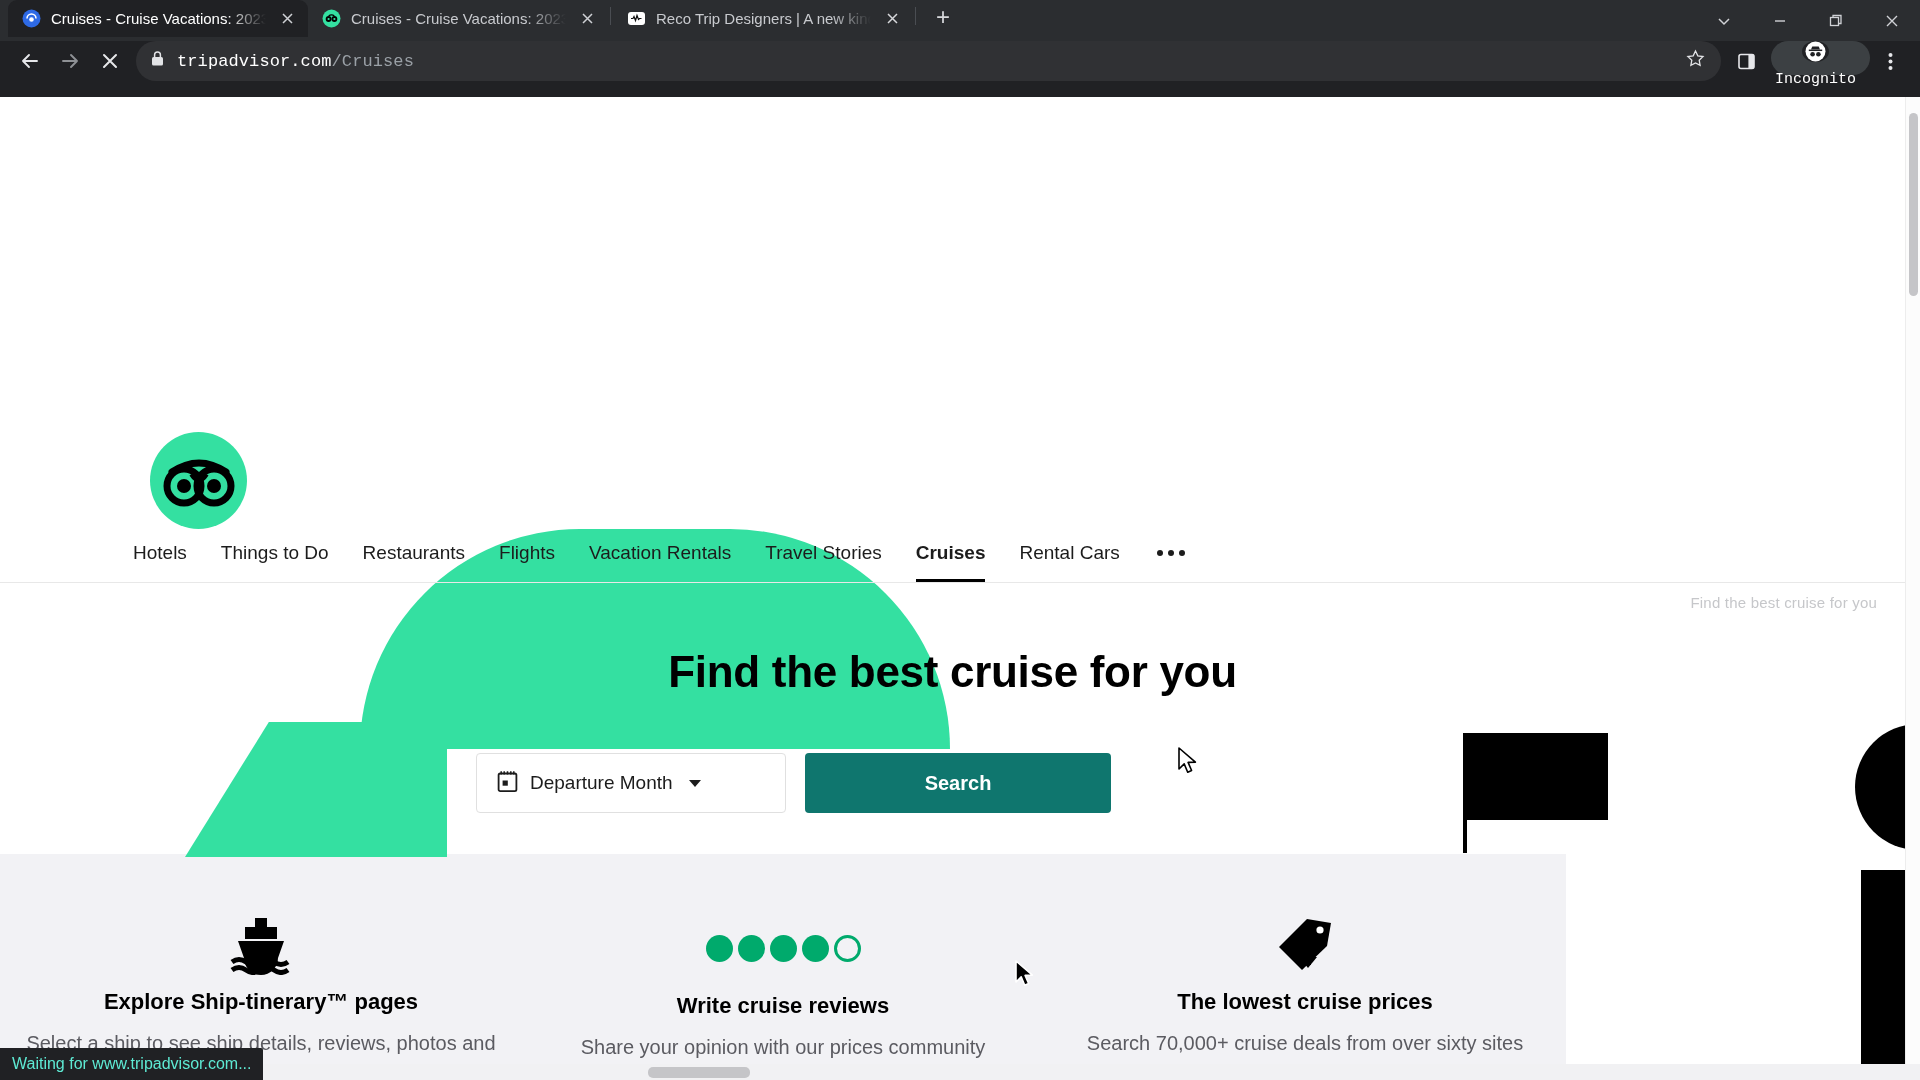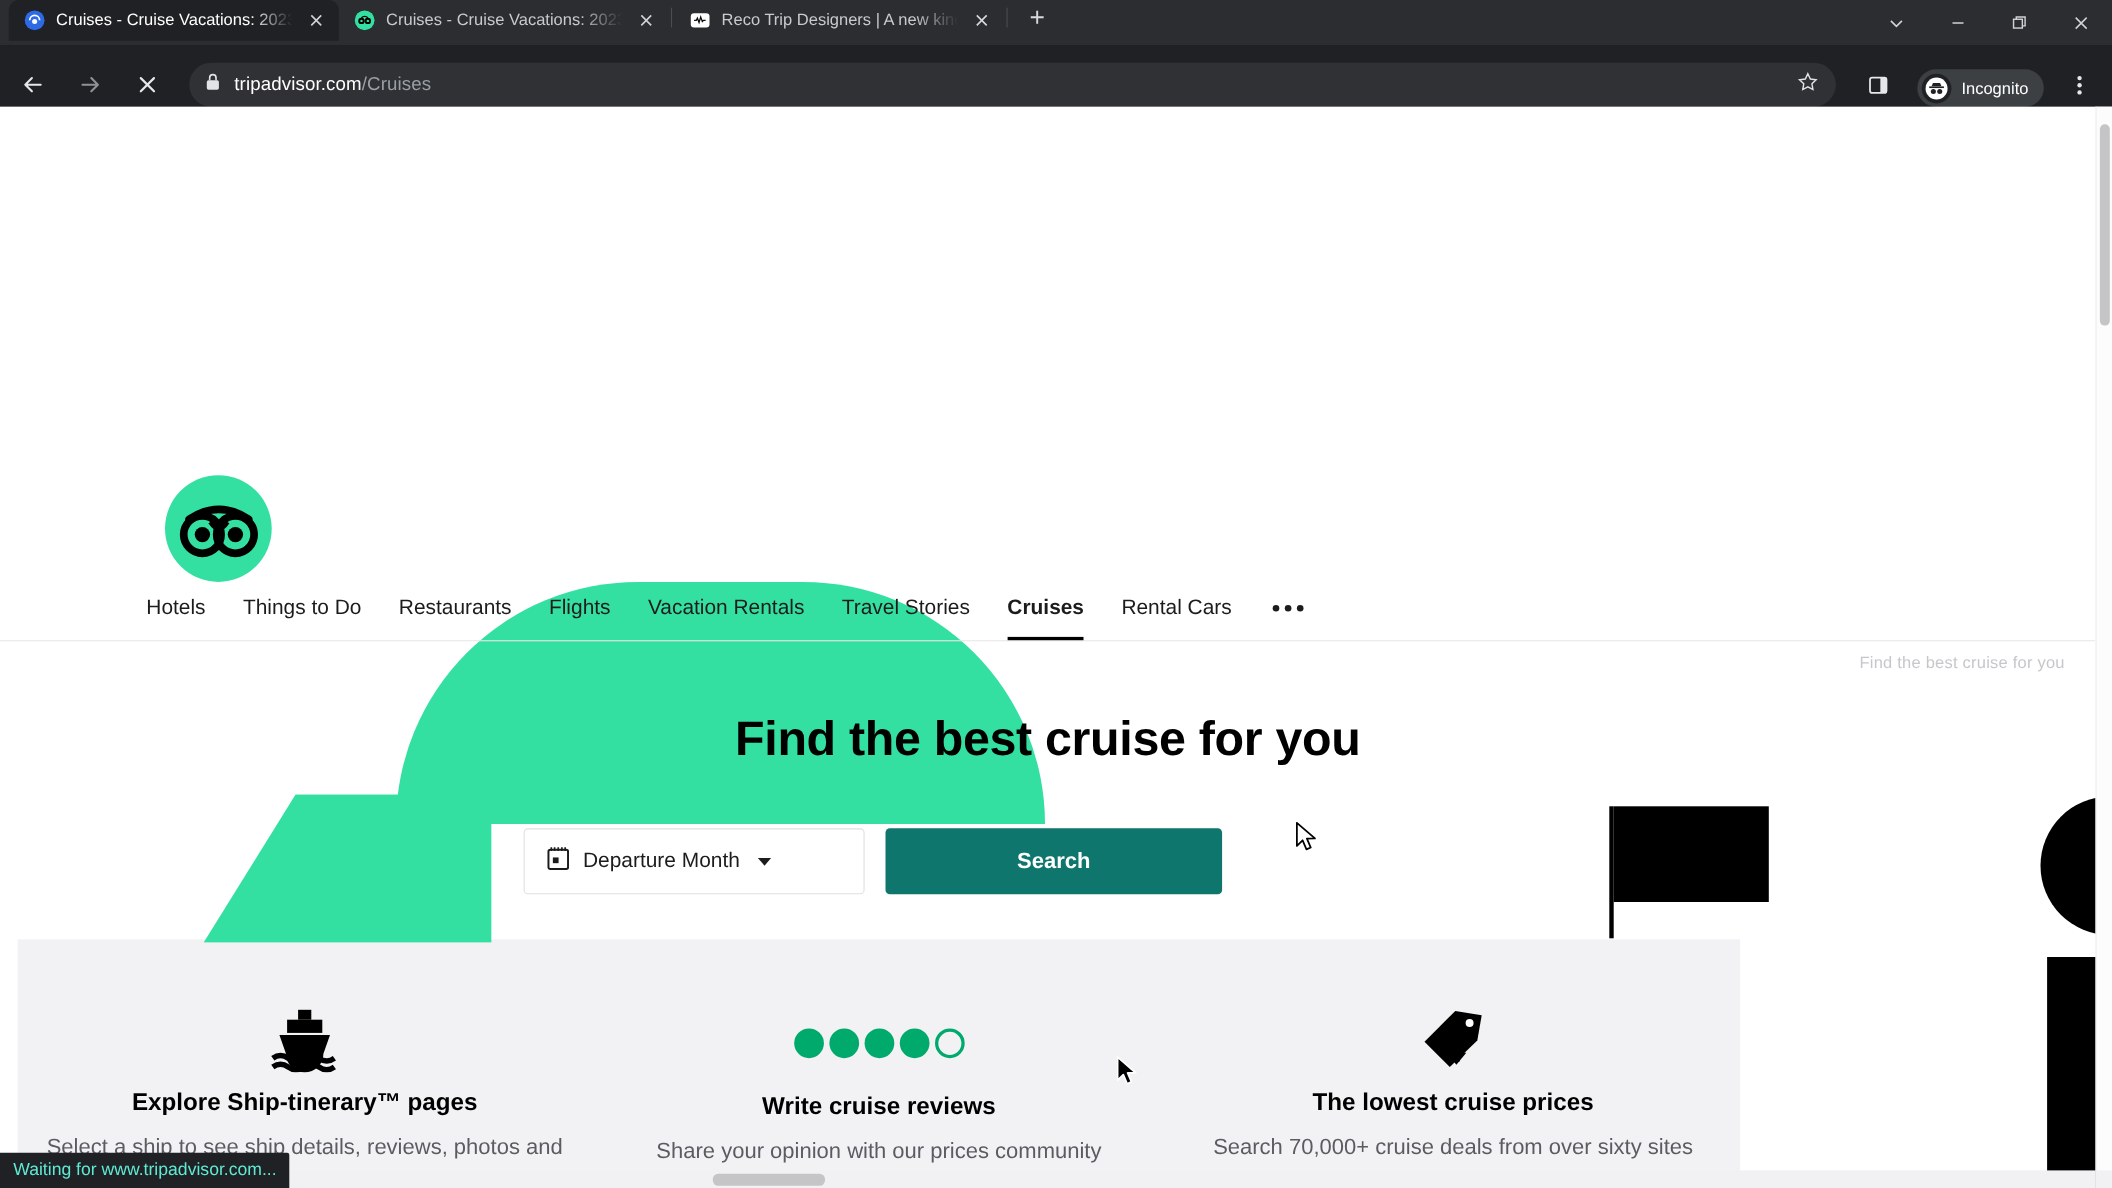"tripadvisor.com/Cruises" .toolbar { align-items: flex-end -> flex-start; font-family: none -> Liberation Mono, monospace; gap: 12px -> 0 }
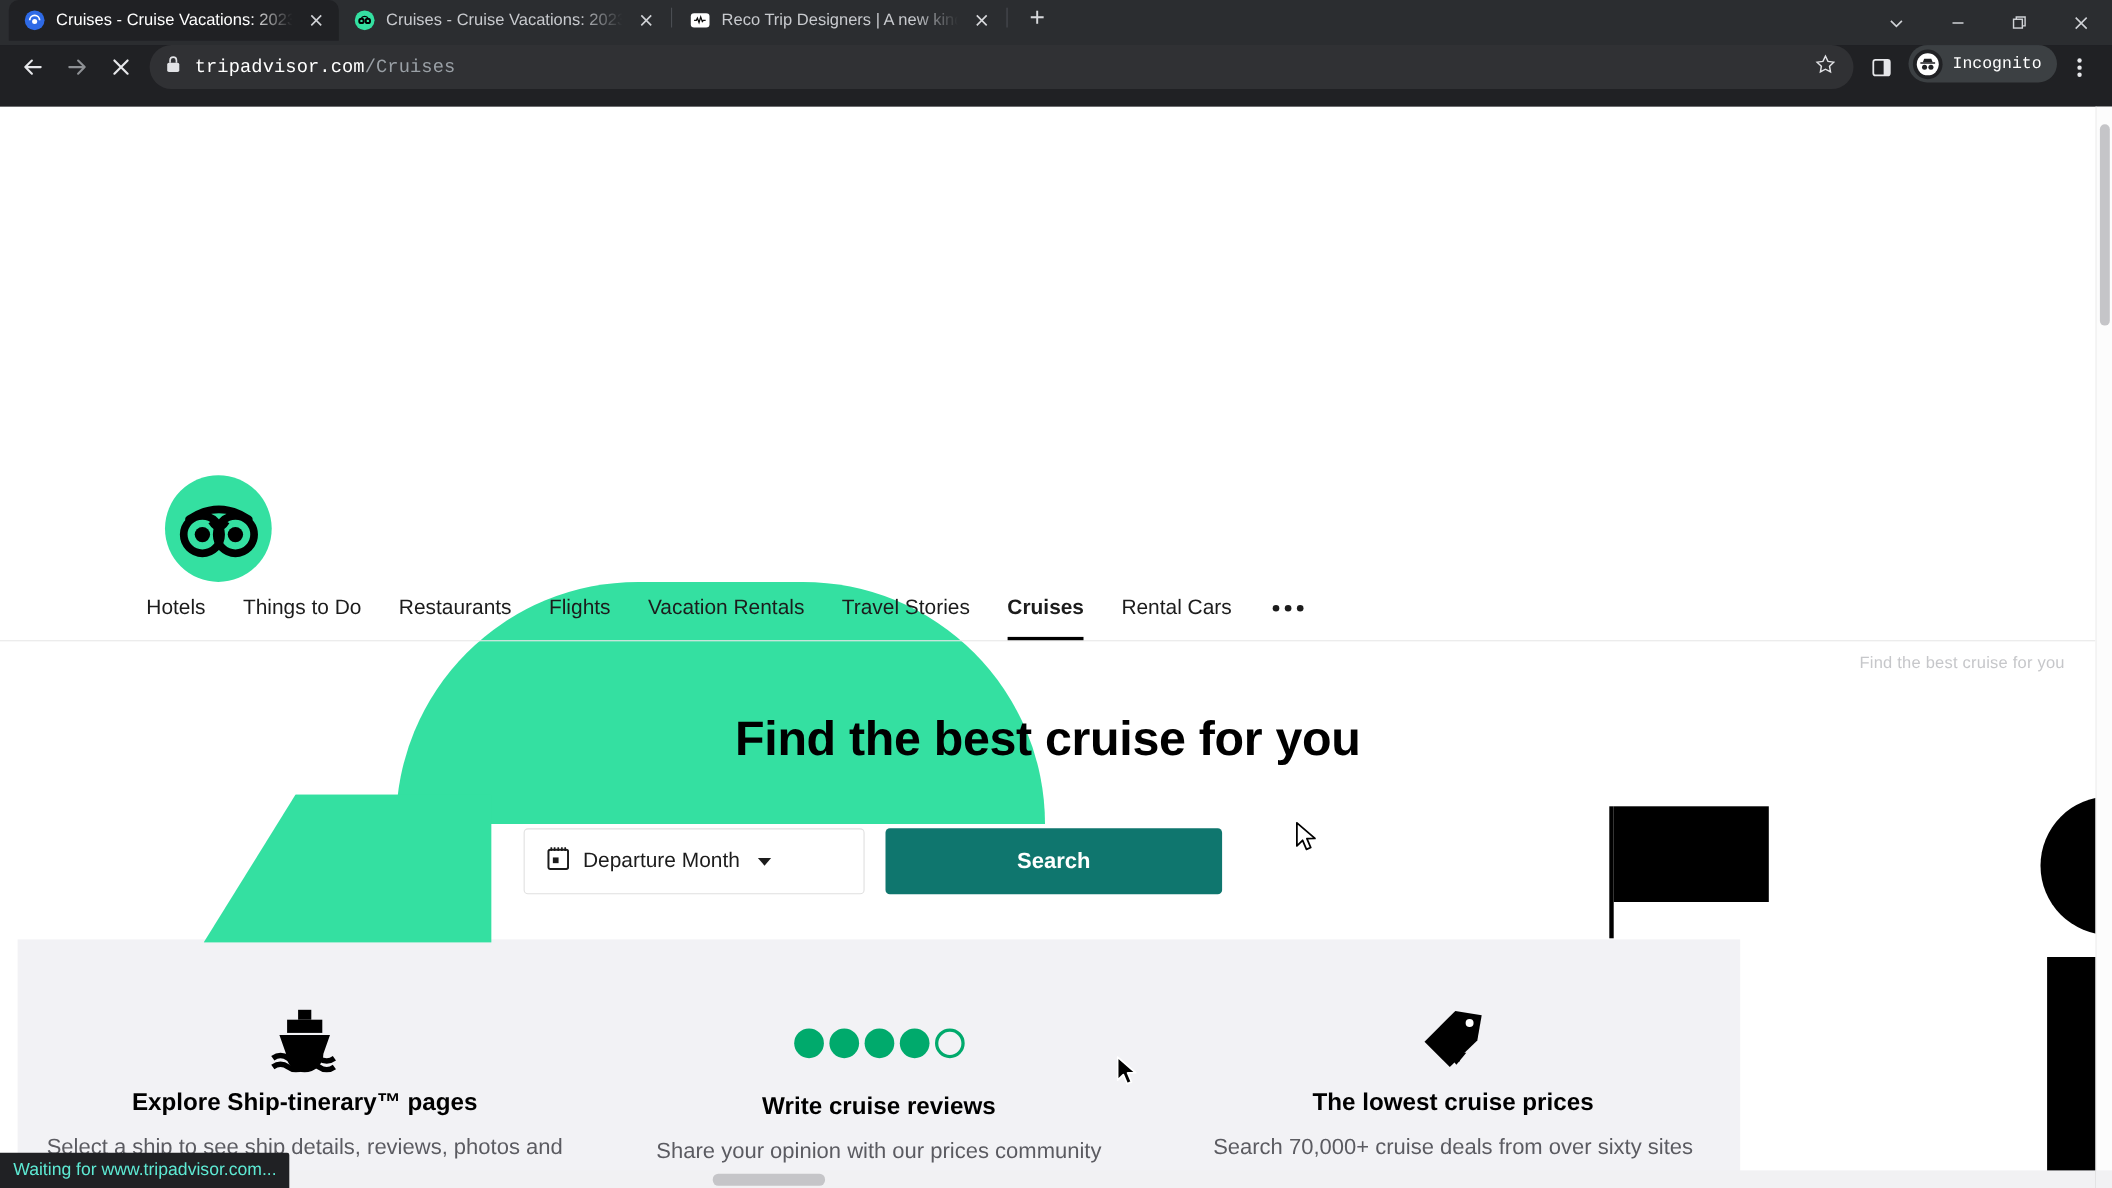"Incognito" .incognito-pill { flex-direction: none -> column }
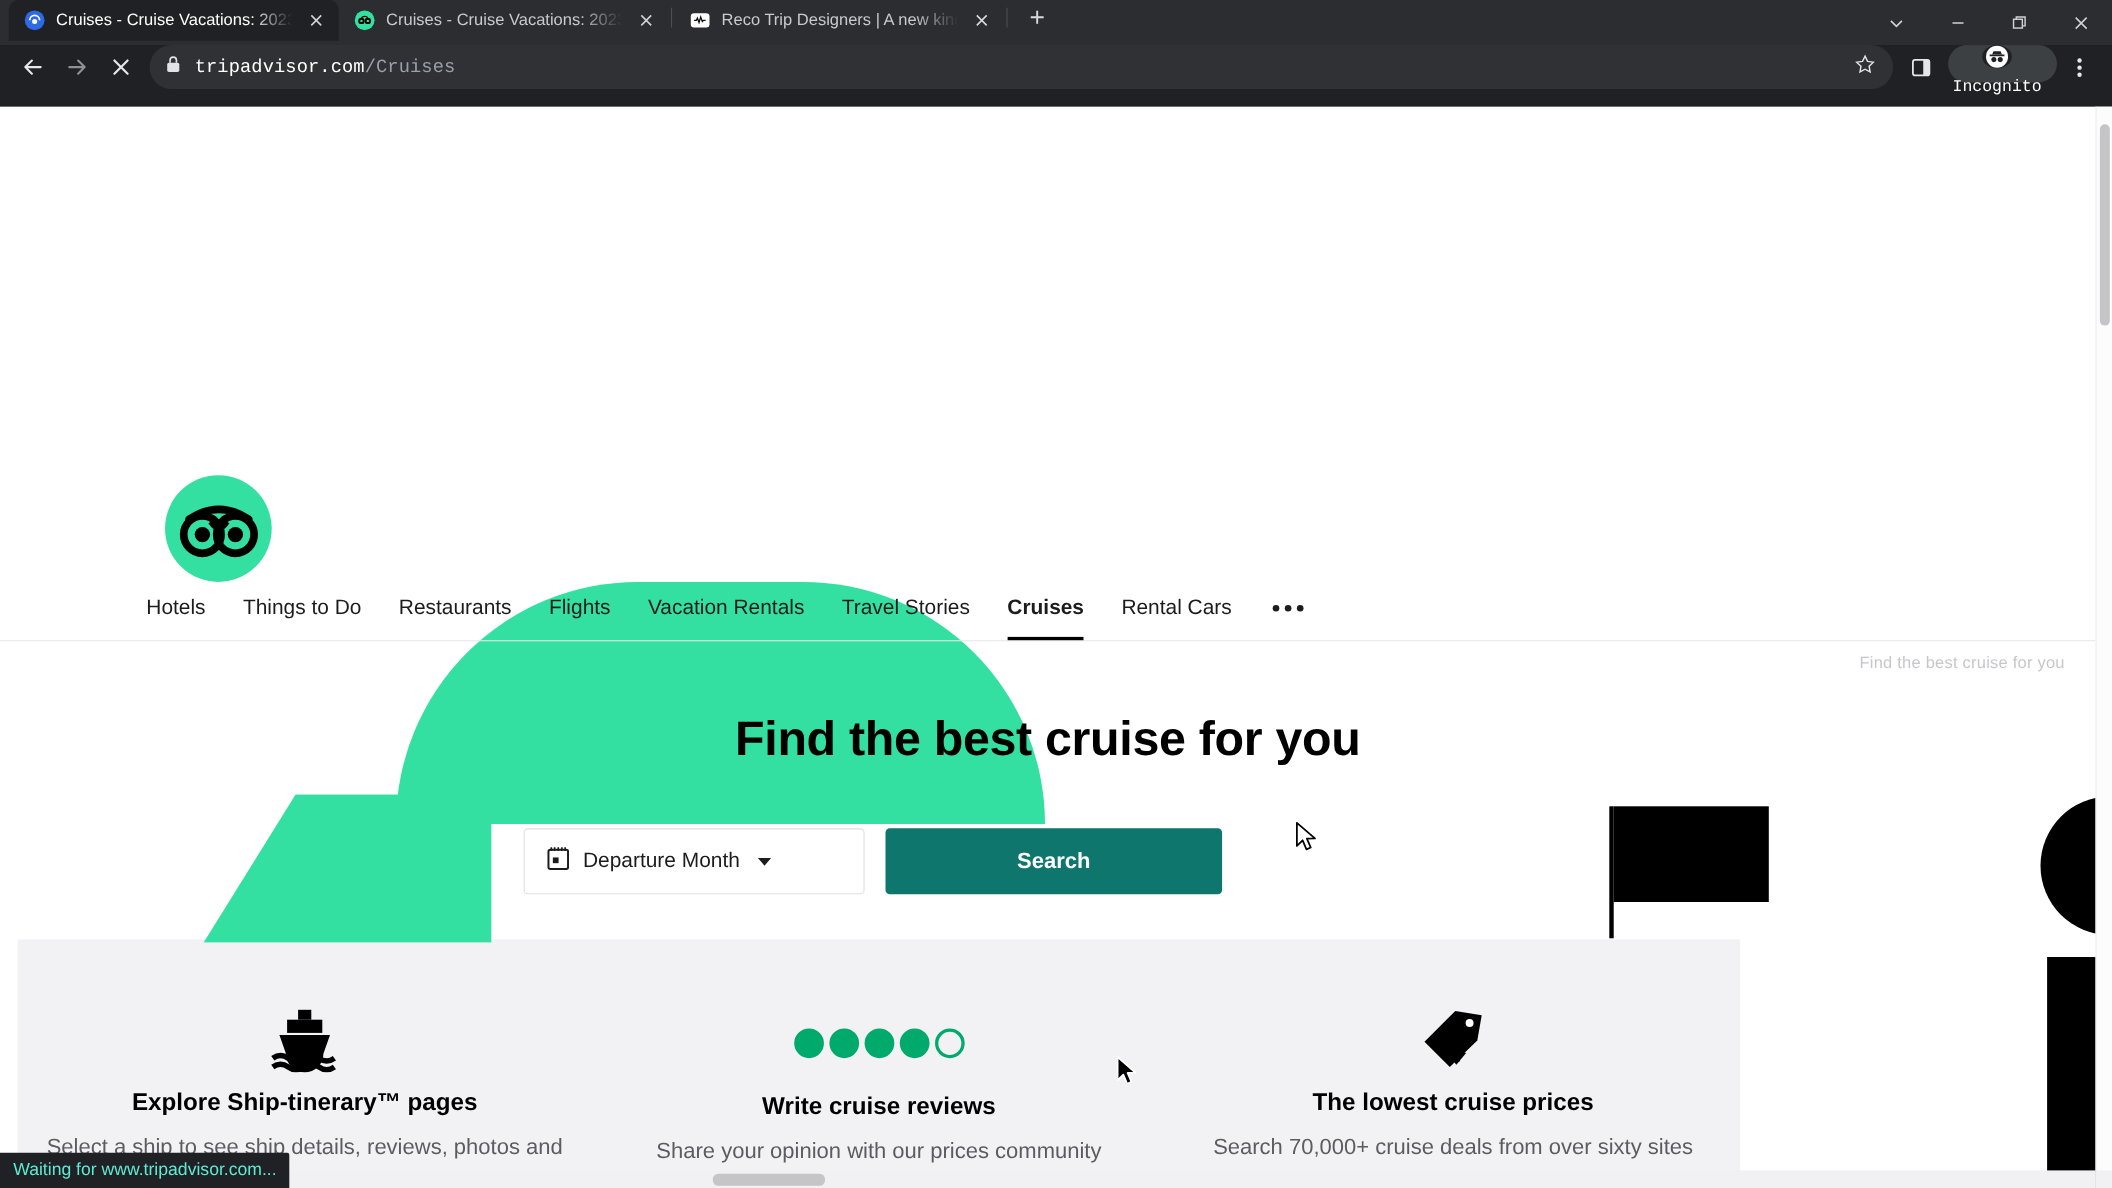"Explore Ship-tinerary™ pages" .features { left: 16px -> 0 }
